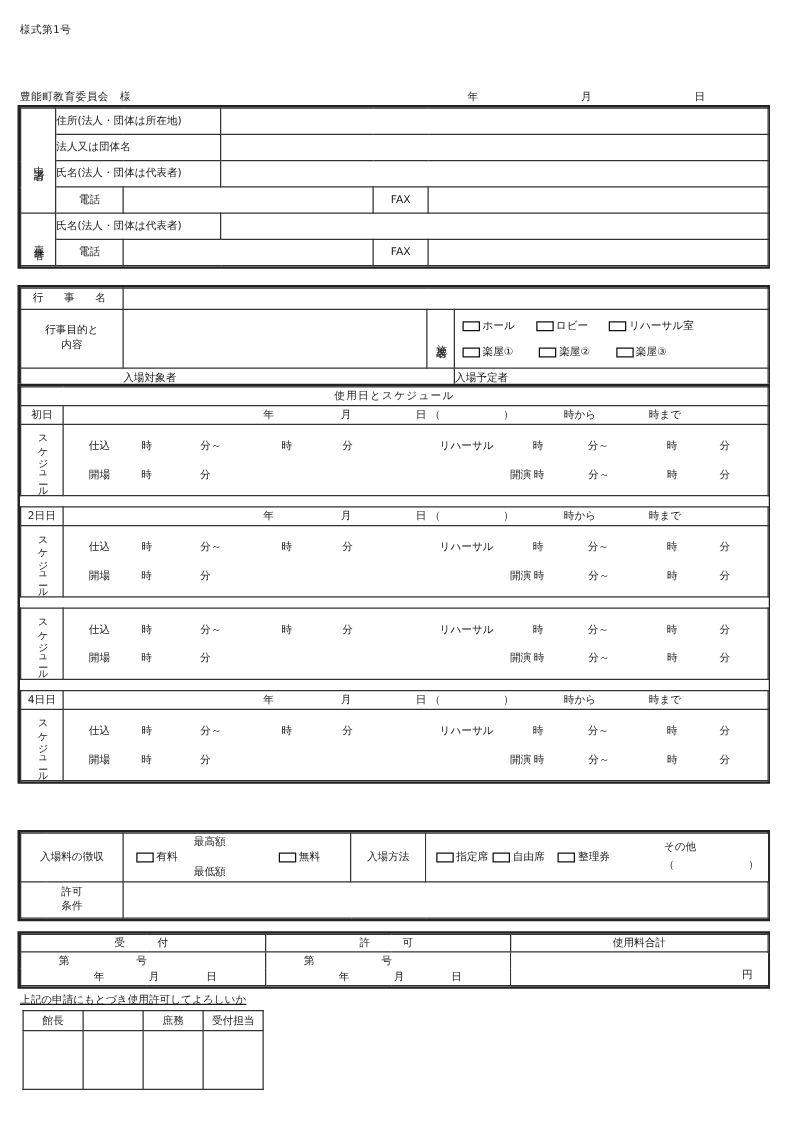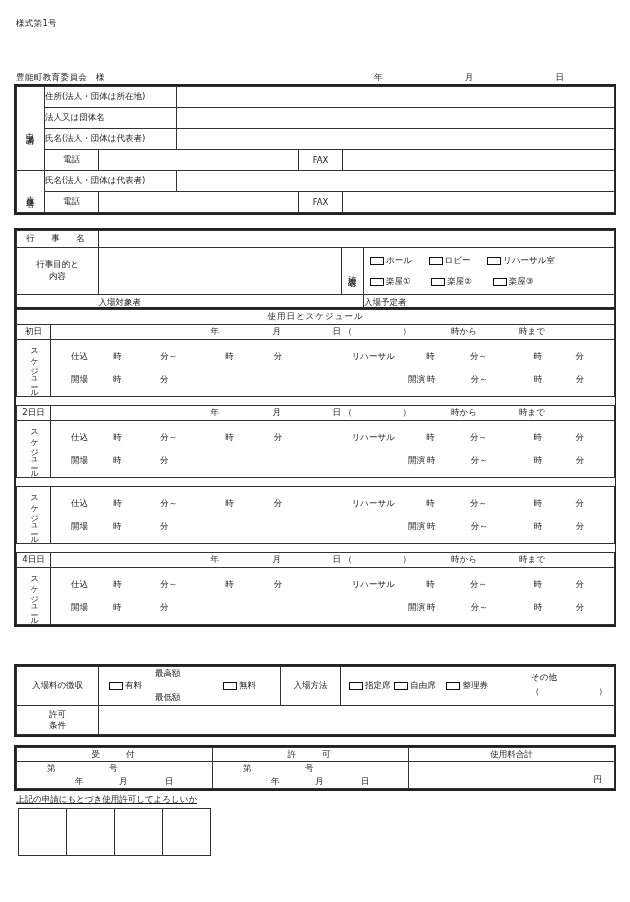"館長" tr { html: none -> <tr> <td>館長</td> <td></td> <td>庶務</td> <td>受付担当</td> </tr> }
